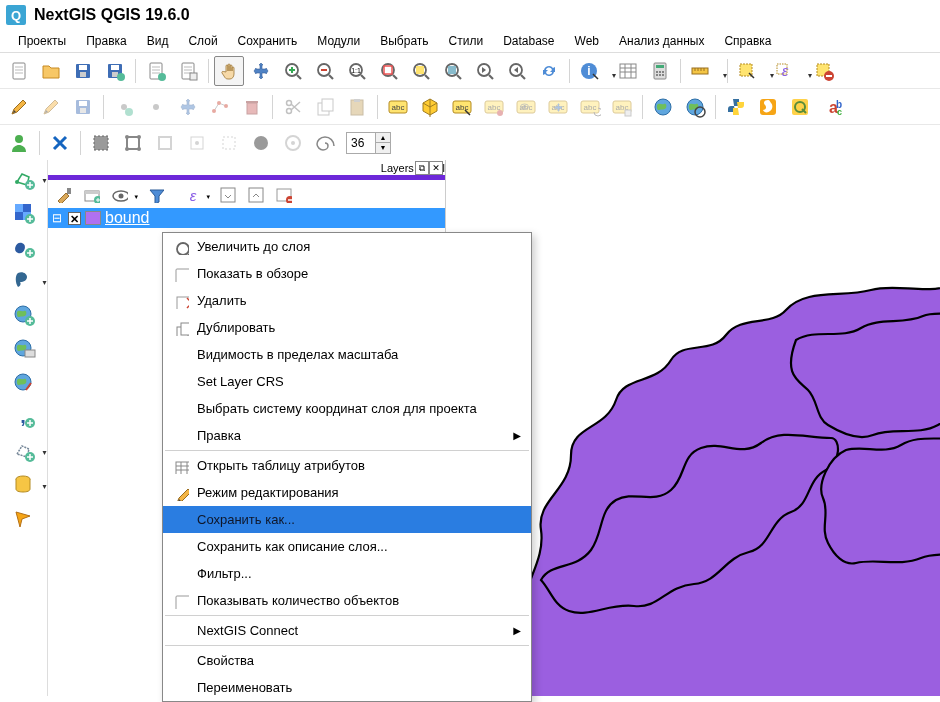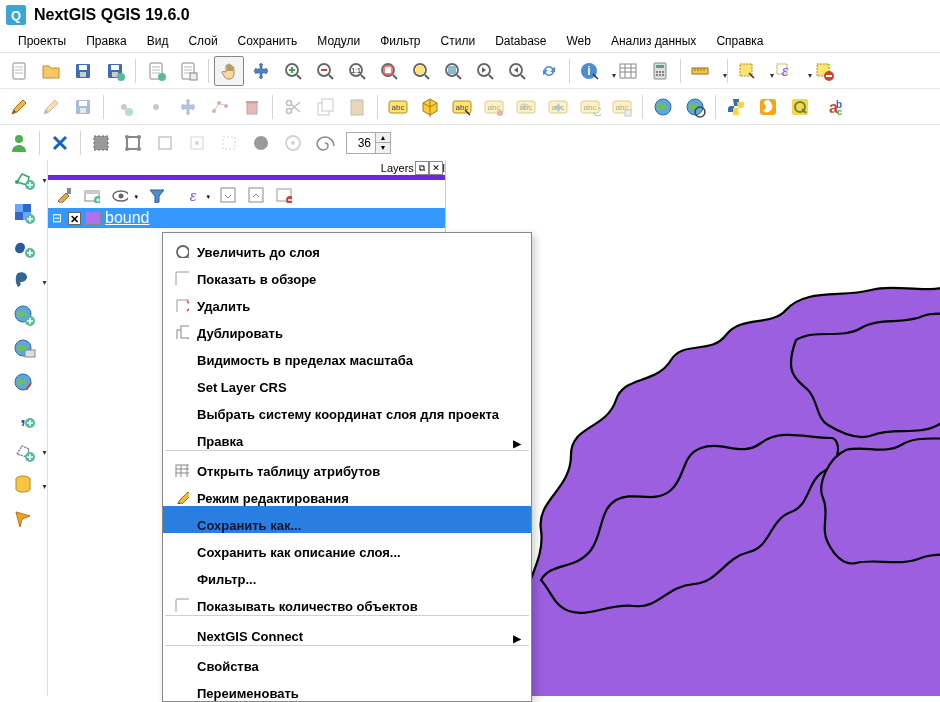"Фильтр" span { text: Фильтр -> Выбрать }
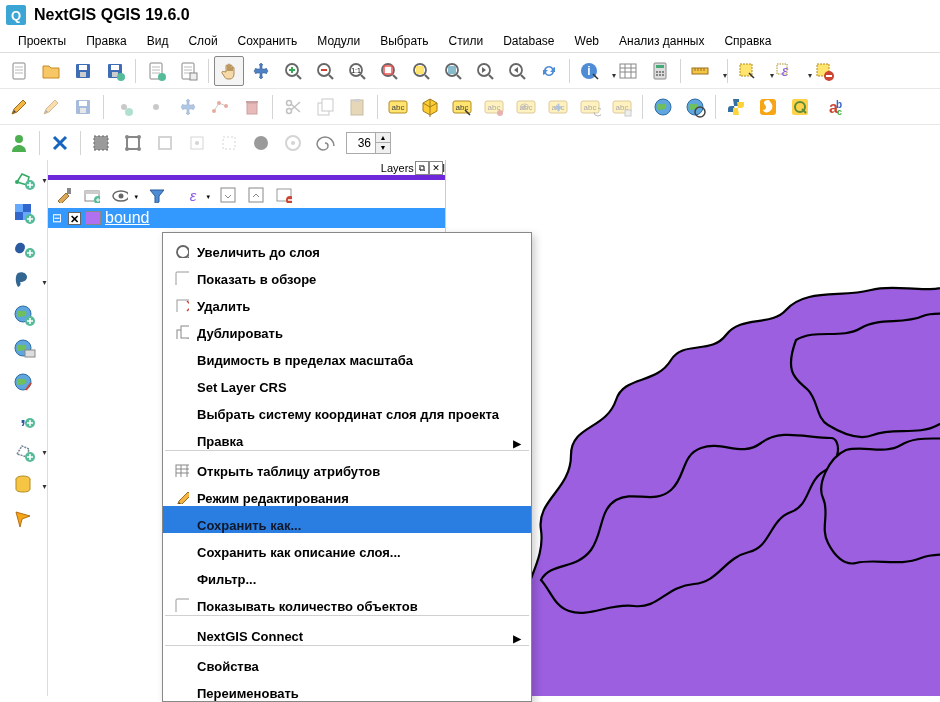"36" .spin-box input { text-align: right -> left }
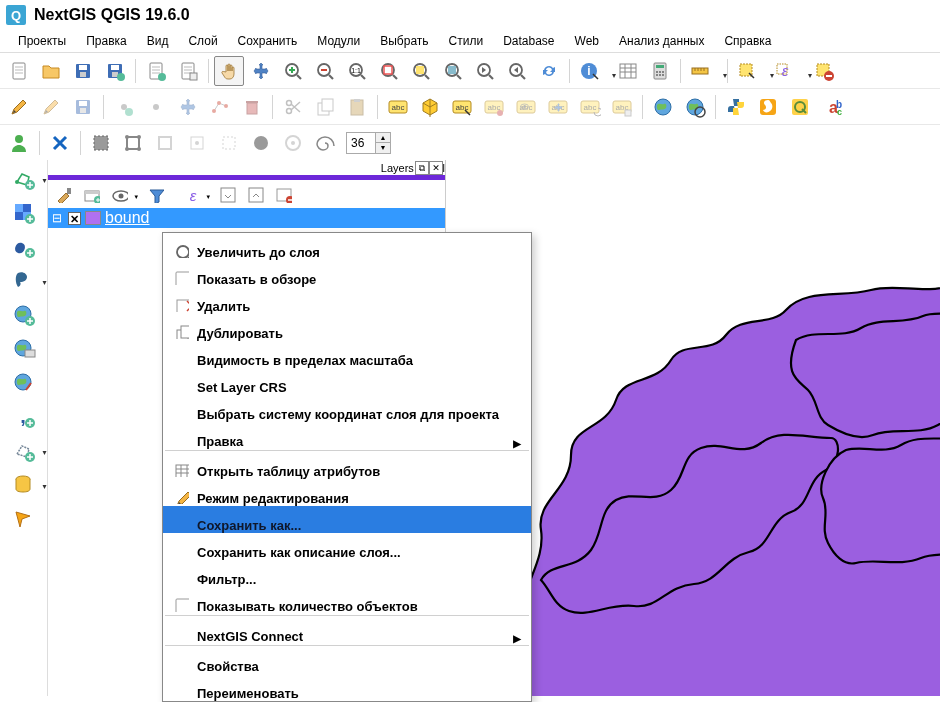"Увеличить до слоя" .ctx-item { align-items: flex-end -> center; font-weight: bold -> none }
